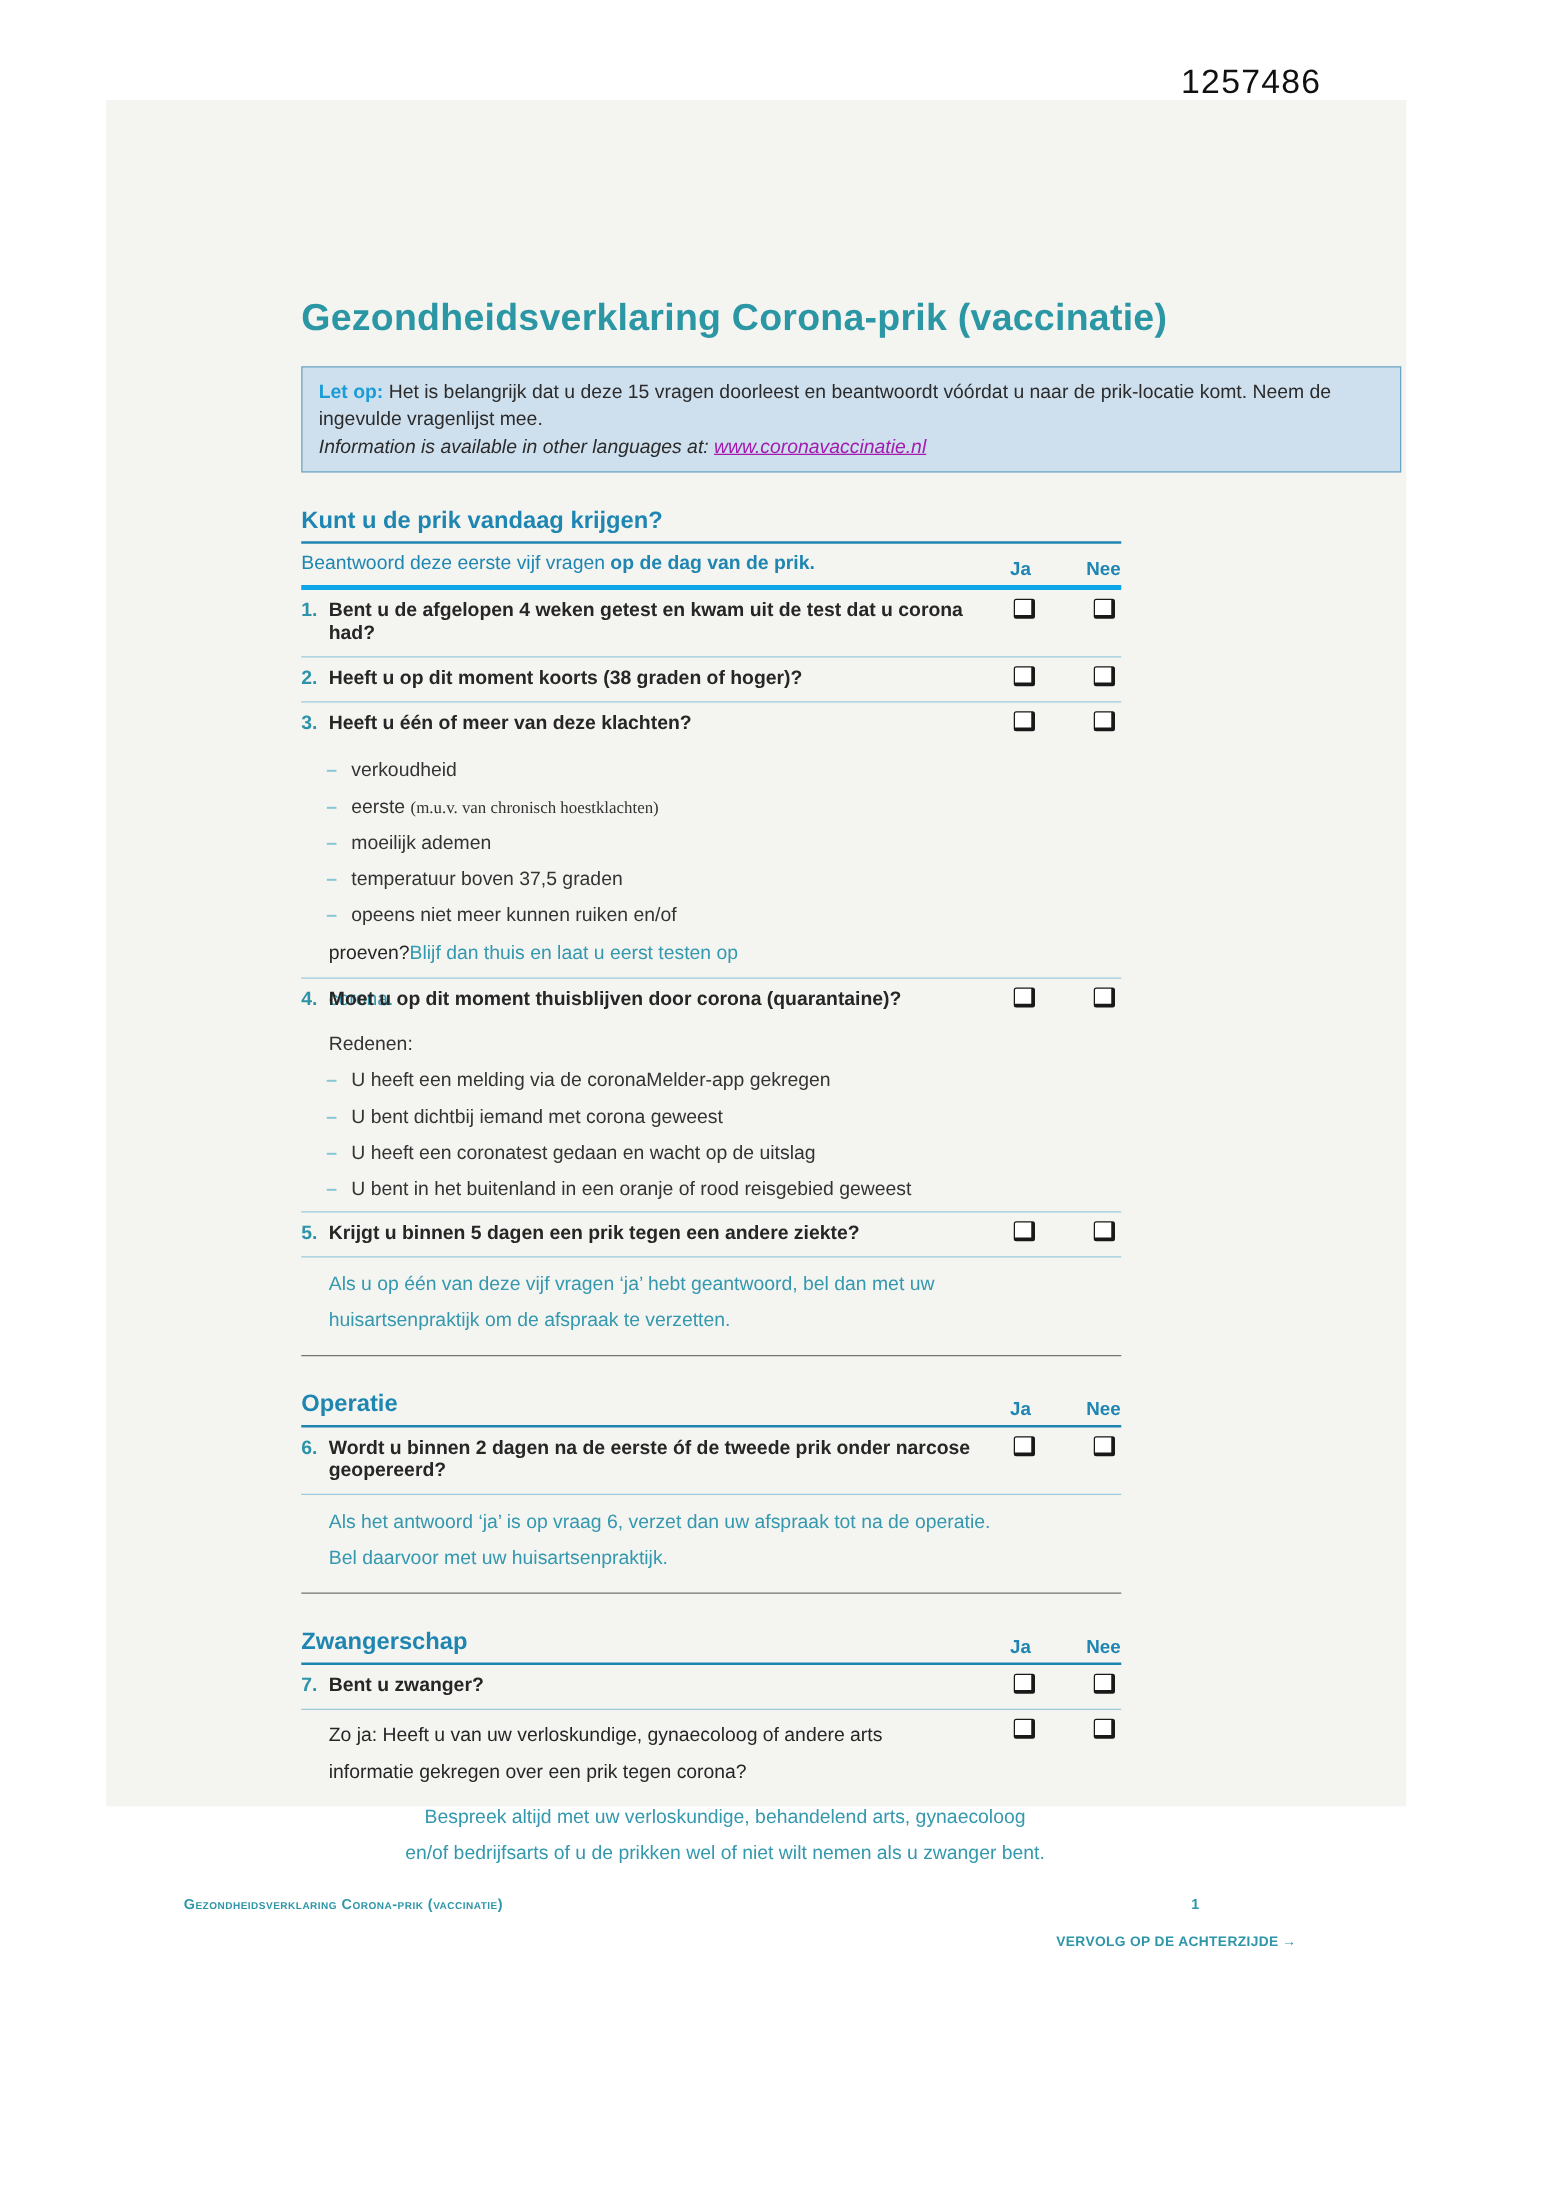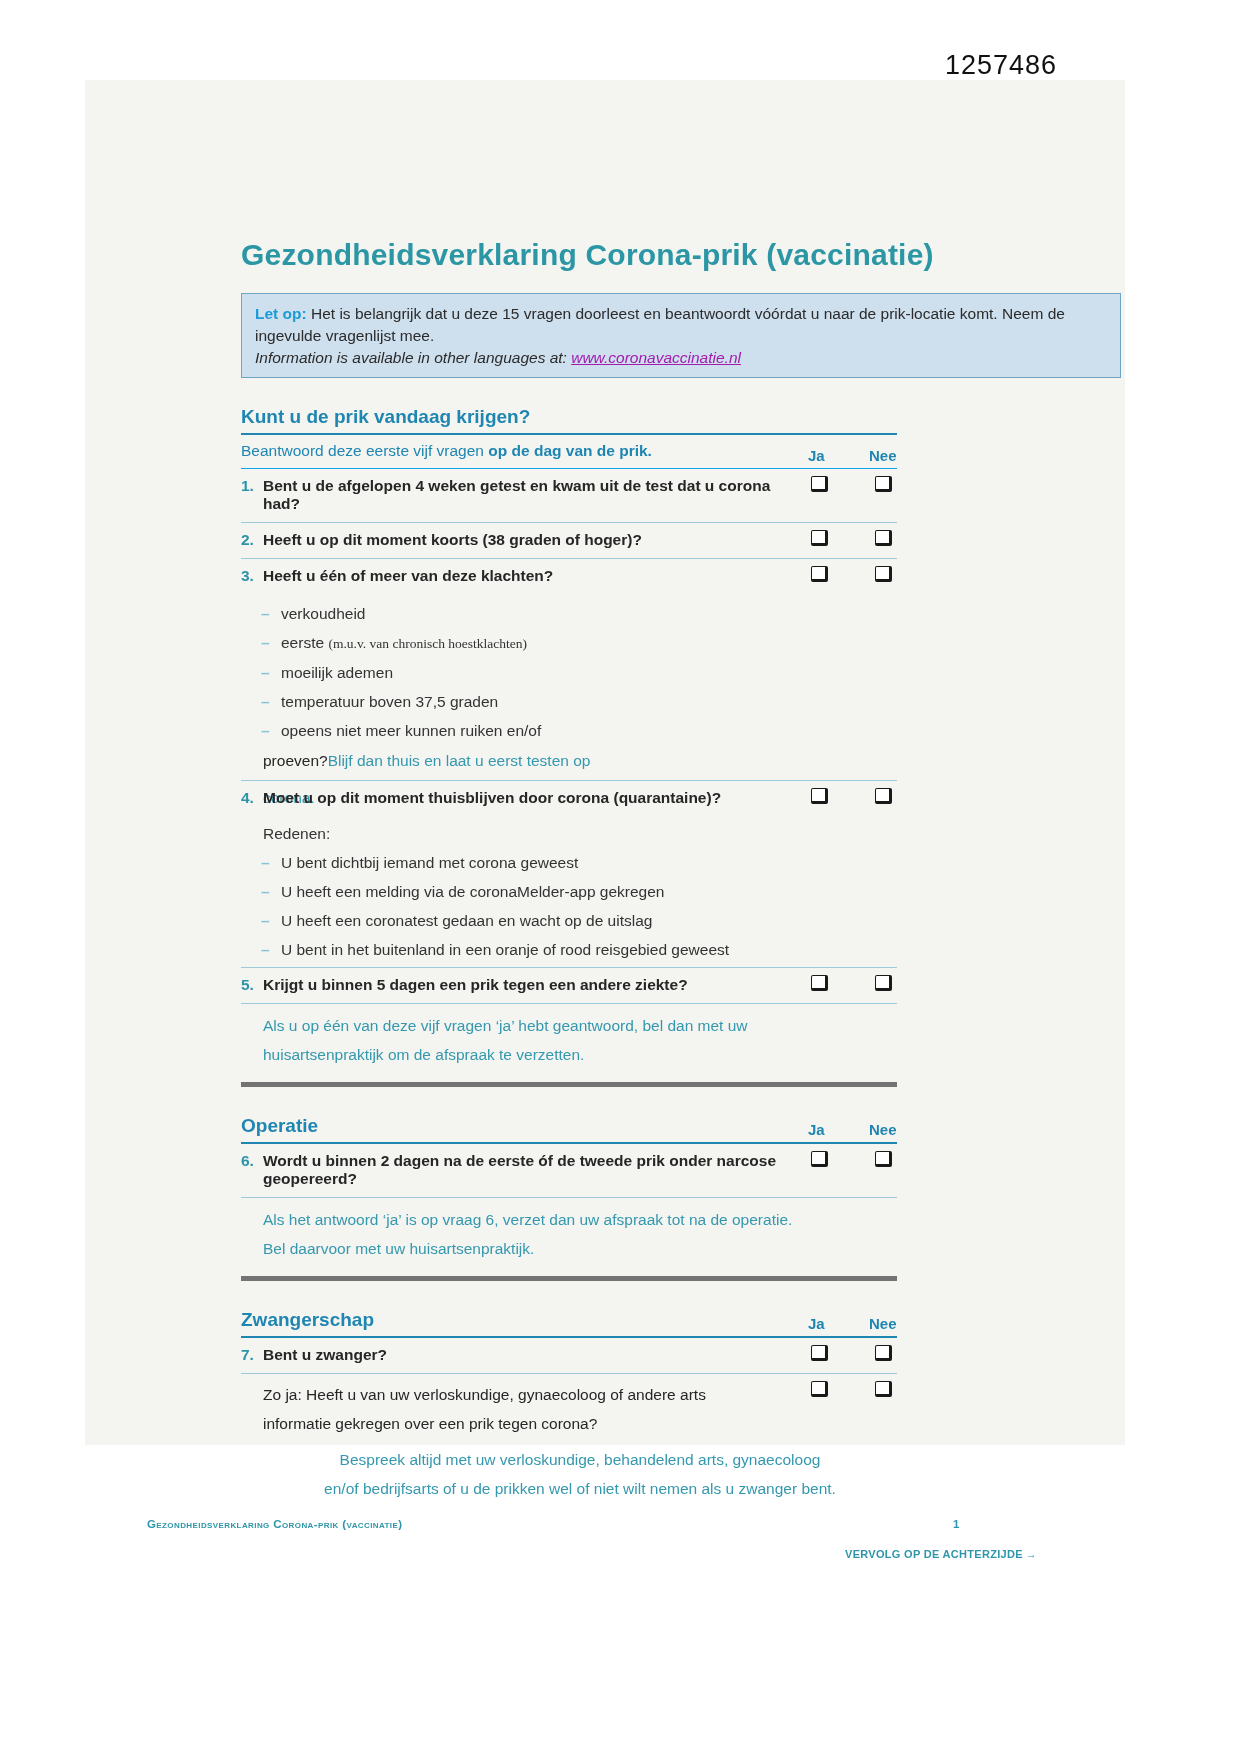"Beantwoord deze eerste vijf vragen" .introrow { border-bottom: 1px solid #0ea5e9 -> 4px solid #0ea5e9 }
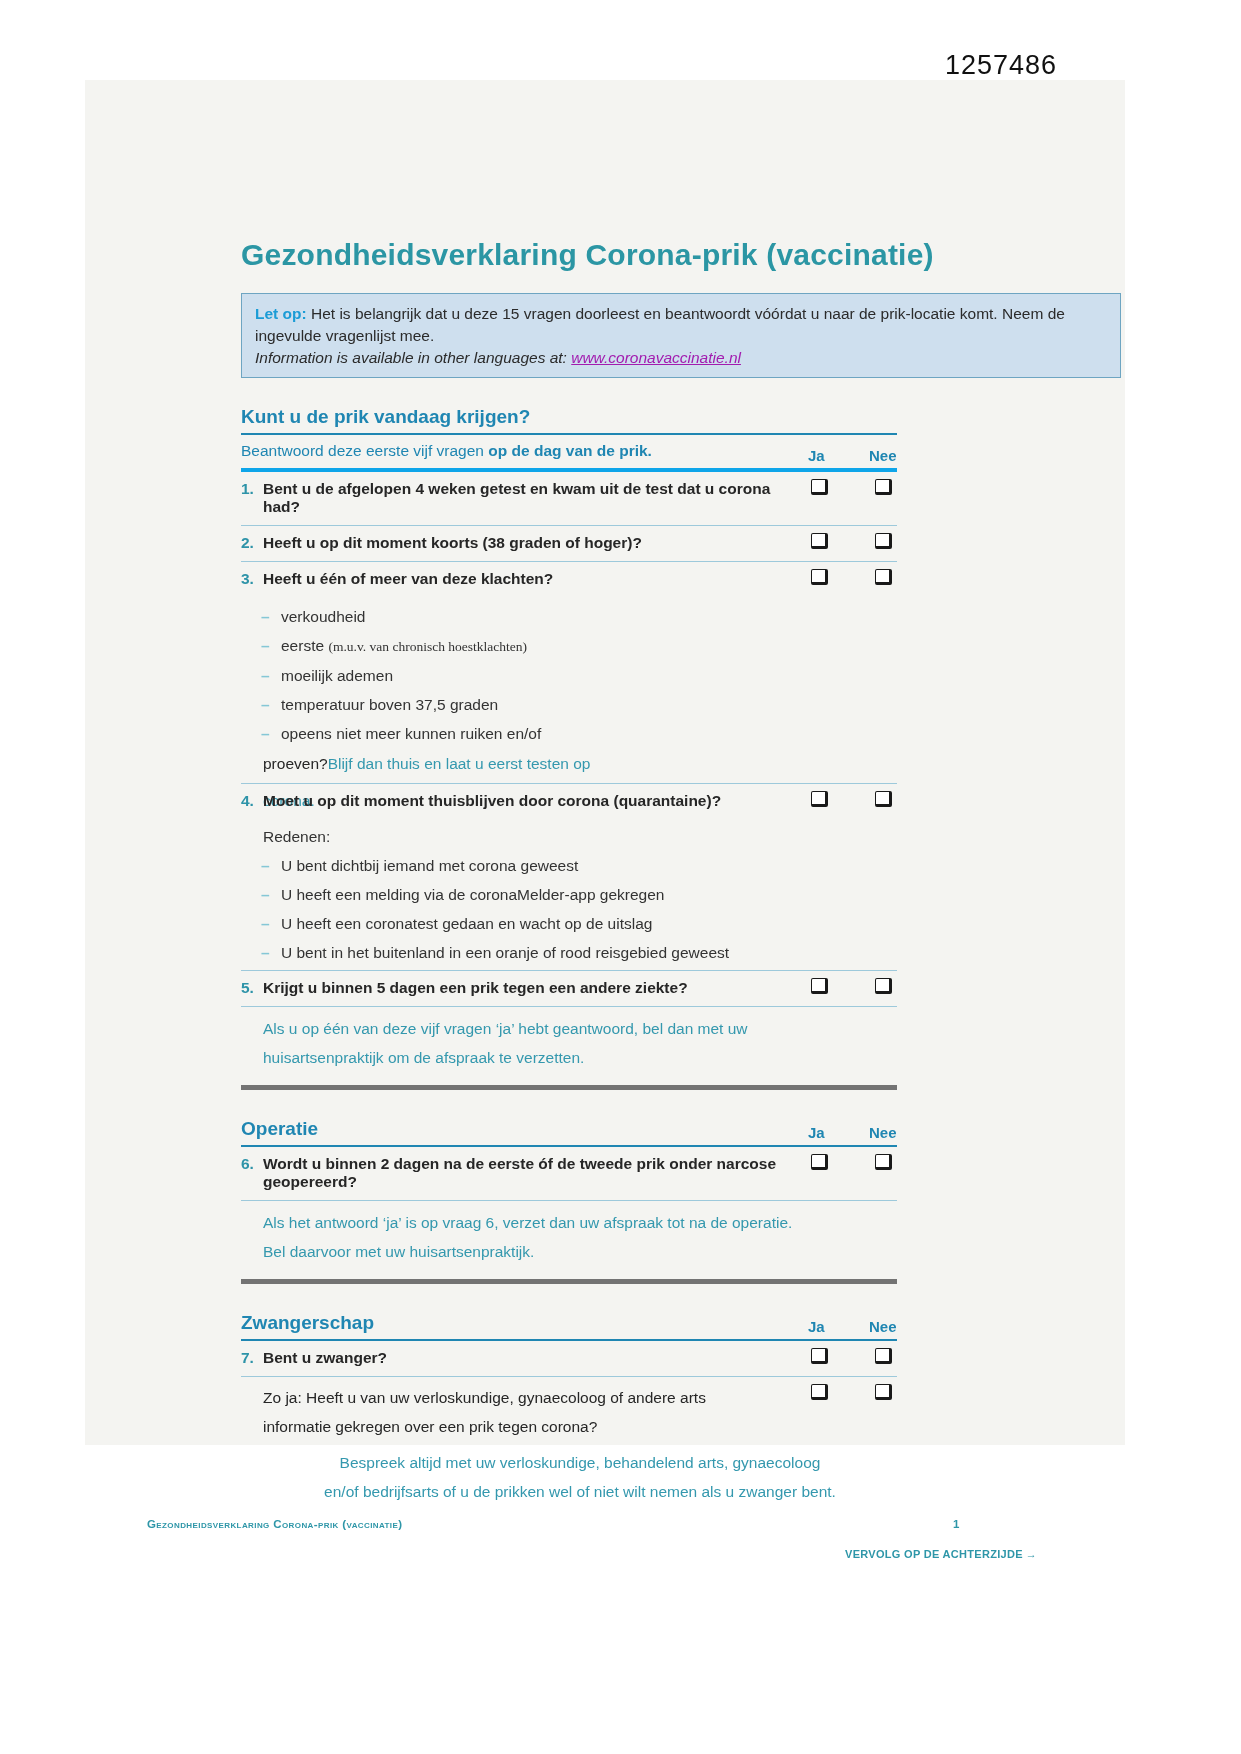"– U bent dichtbij iemand" div.dash-item { order: before "– U heeft een melding" -> after "– U heeft een melding" }
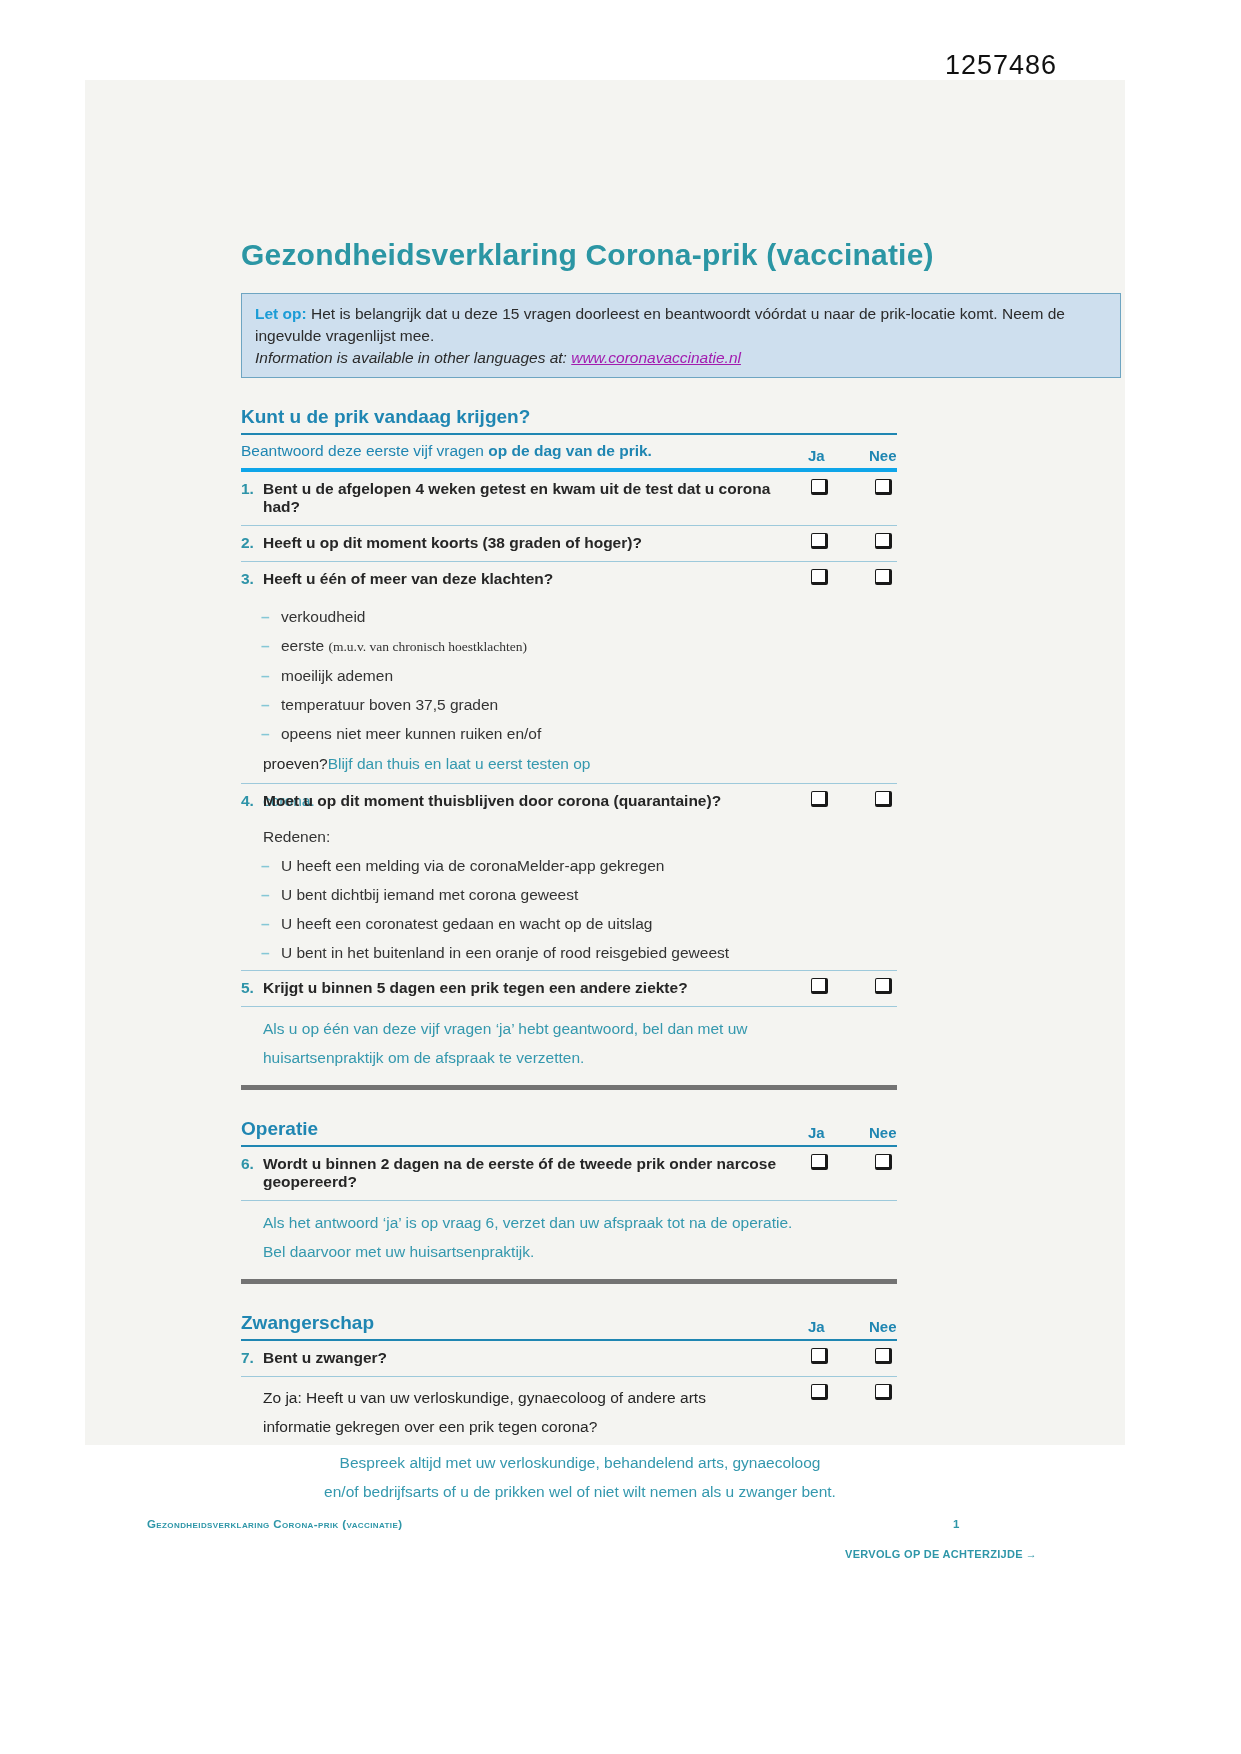"Als u op één van" .advisory { border-bottom: 5px solid #737373 -> 1px solid #737373 }
